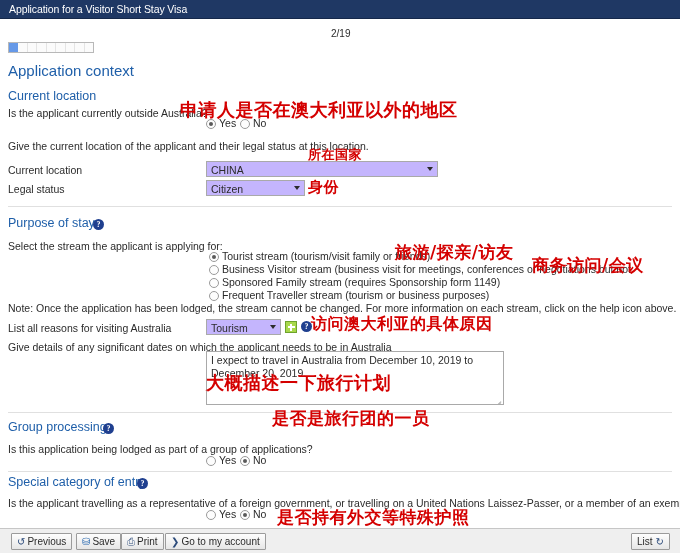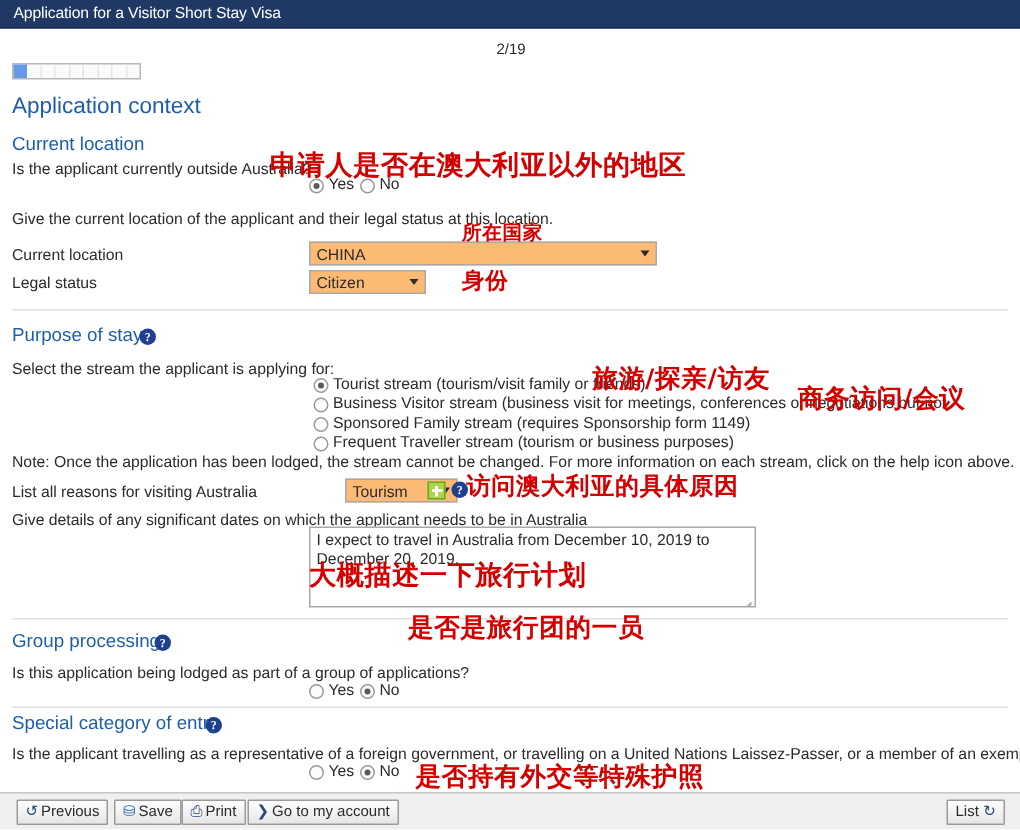"CHINA" .select { background: #fdba74 -> #c4b5fd }
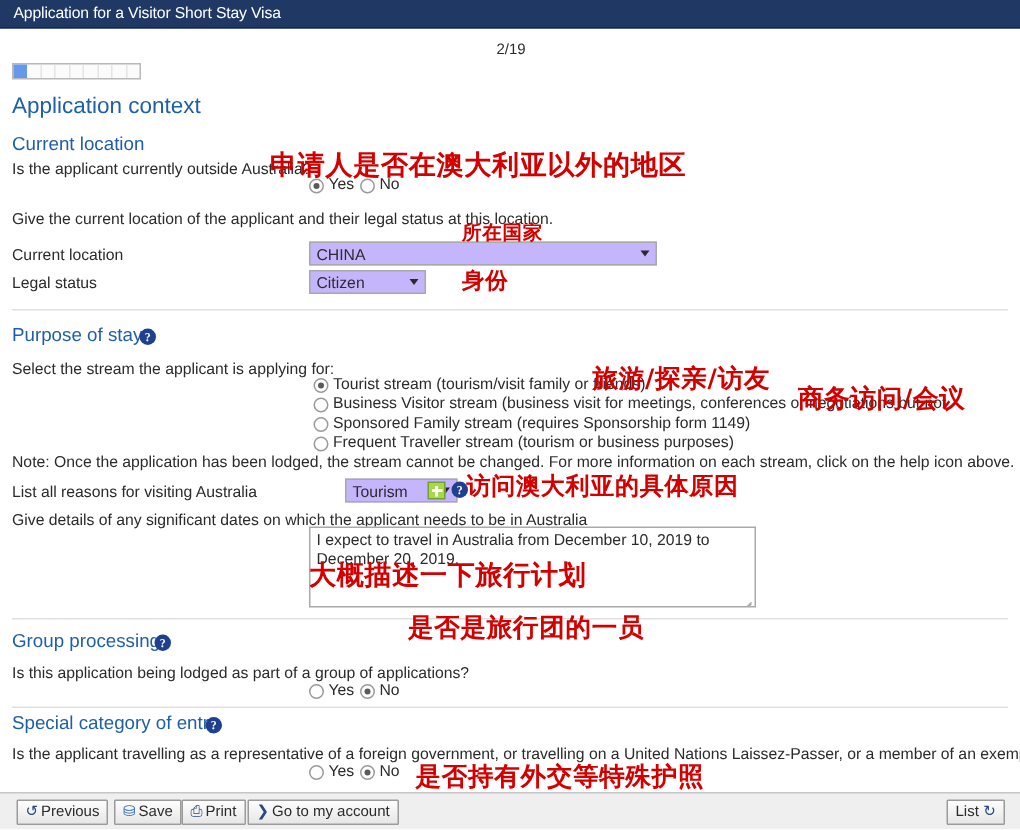"Citizen" div.select { width: 78px -> 99px }
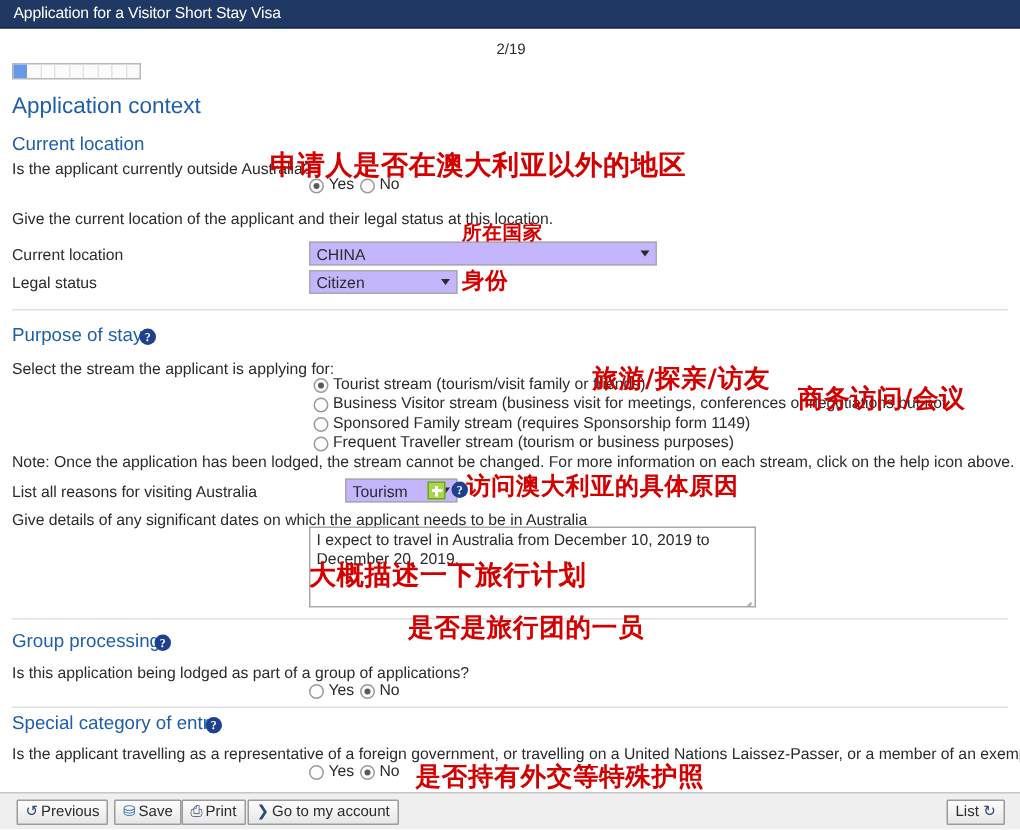"Tourism" div.select { margin-left: 24px -> none }
